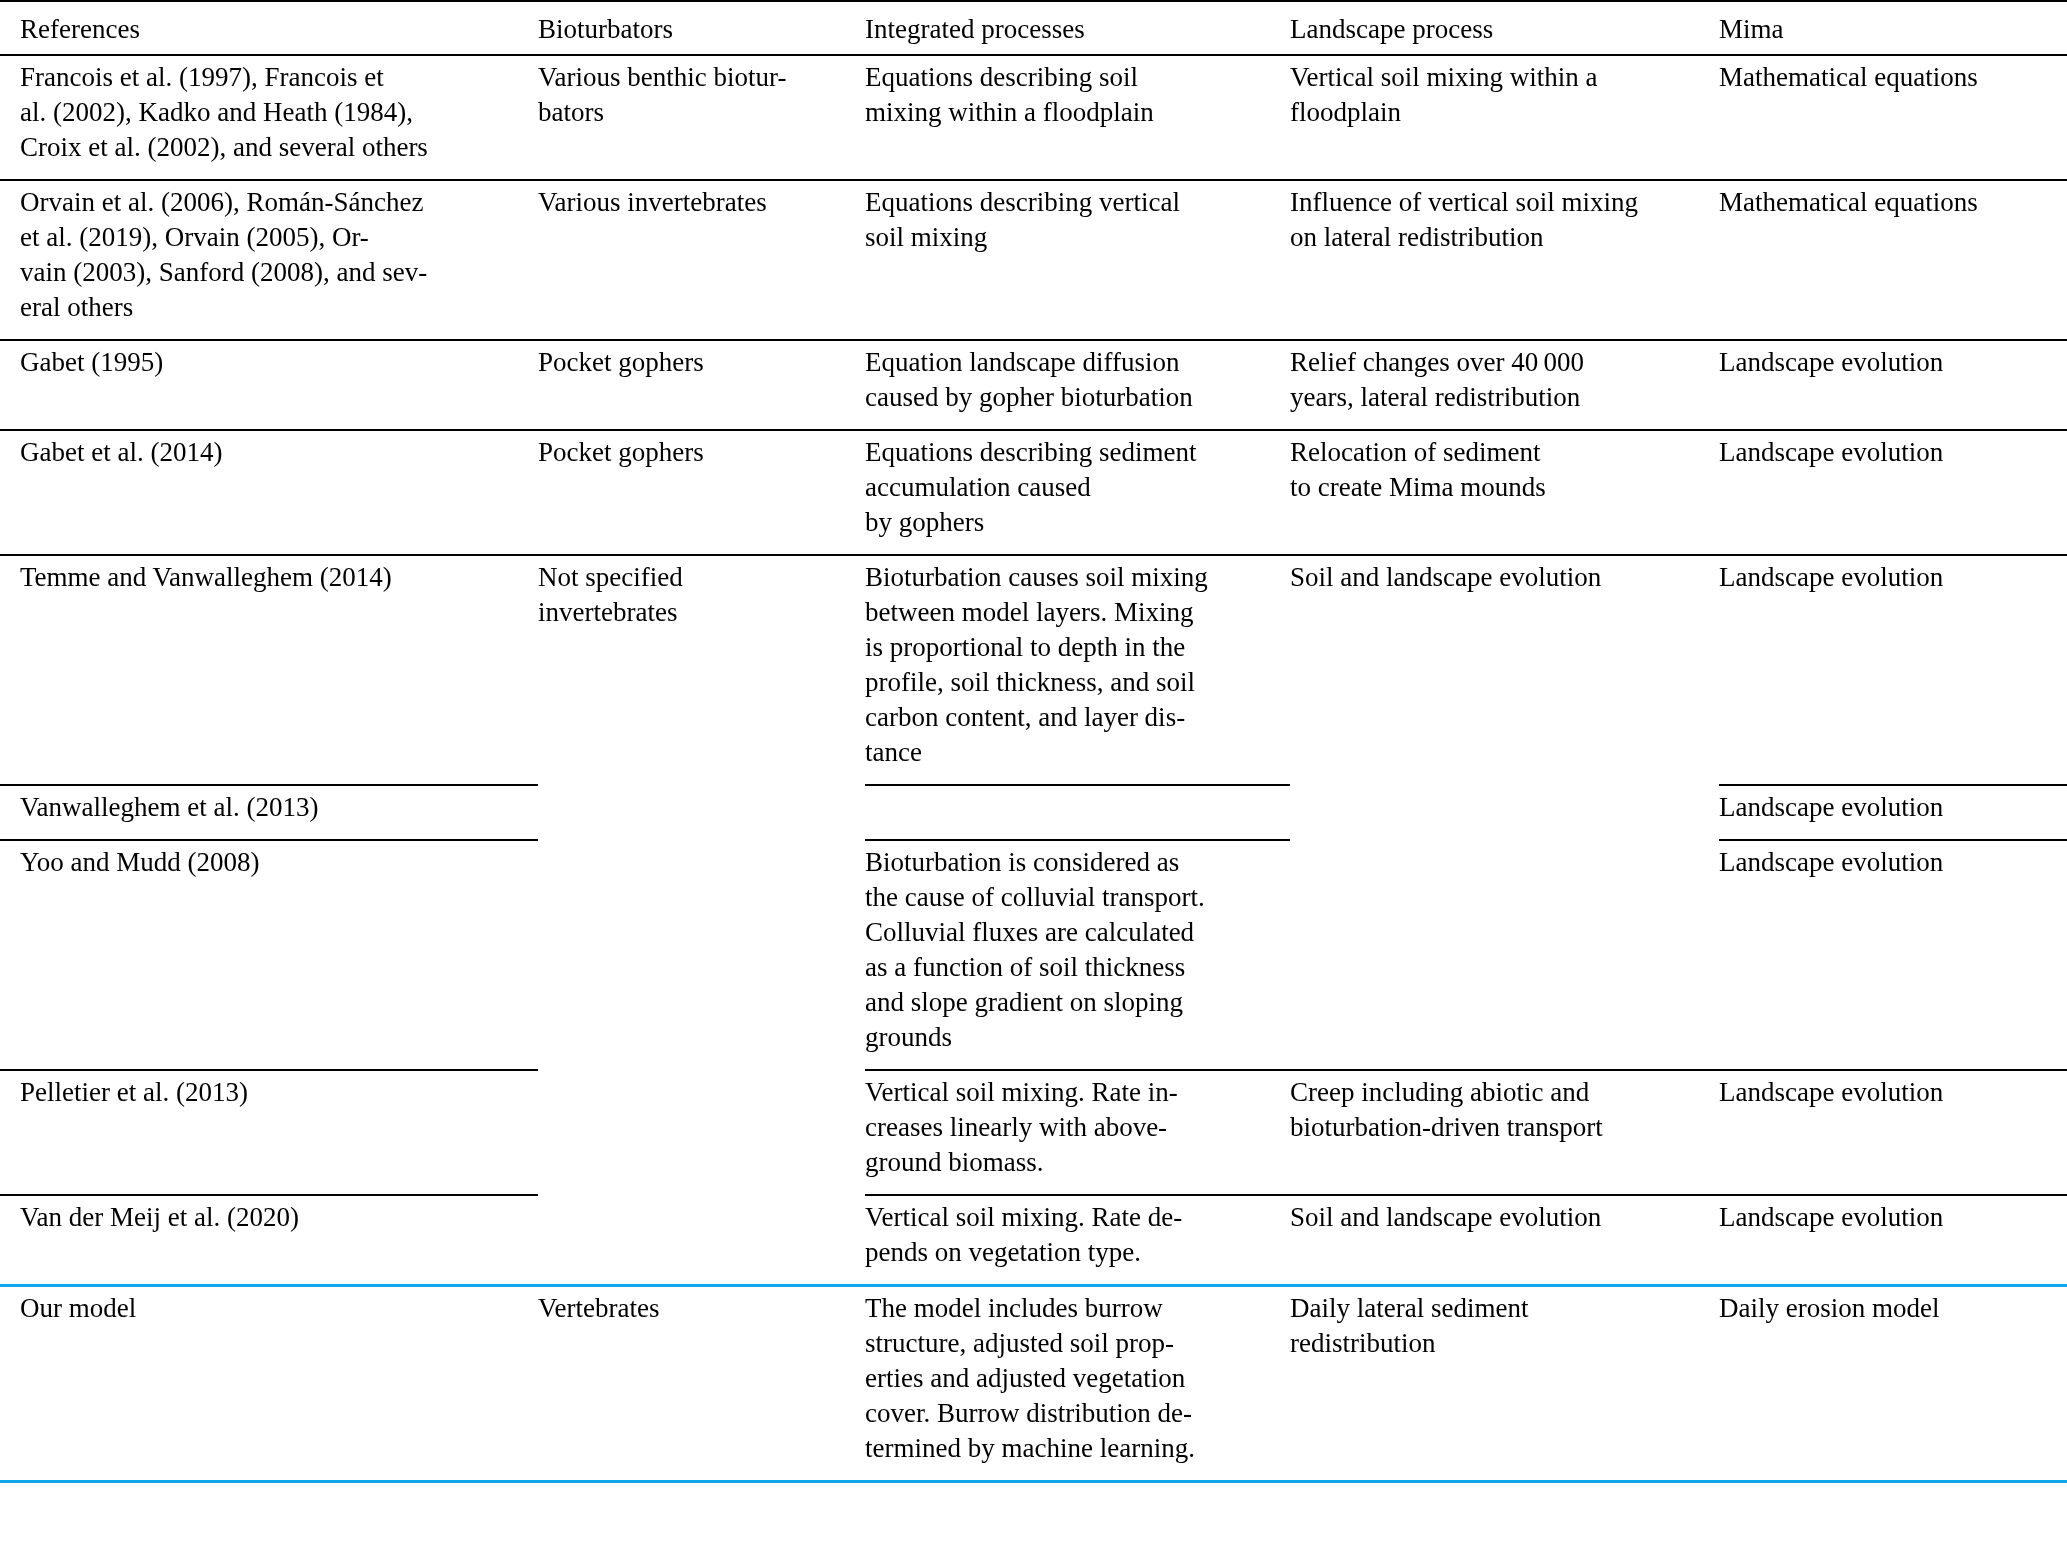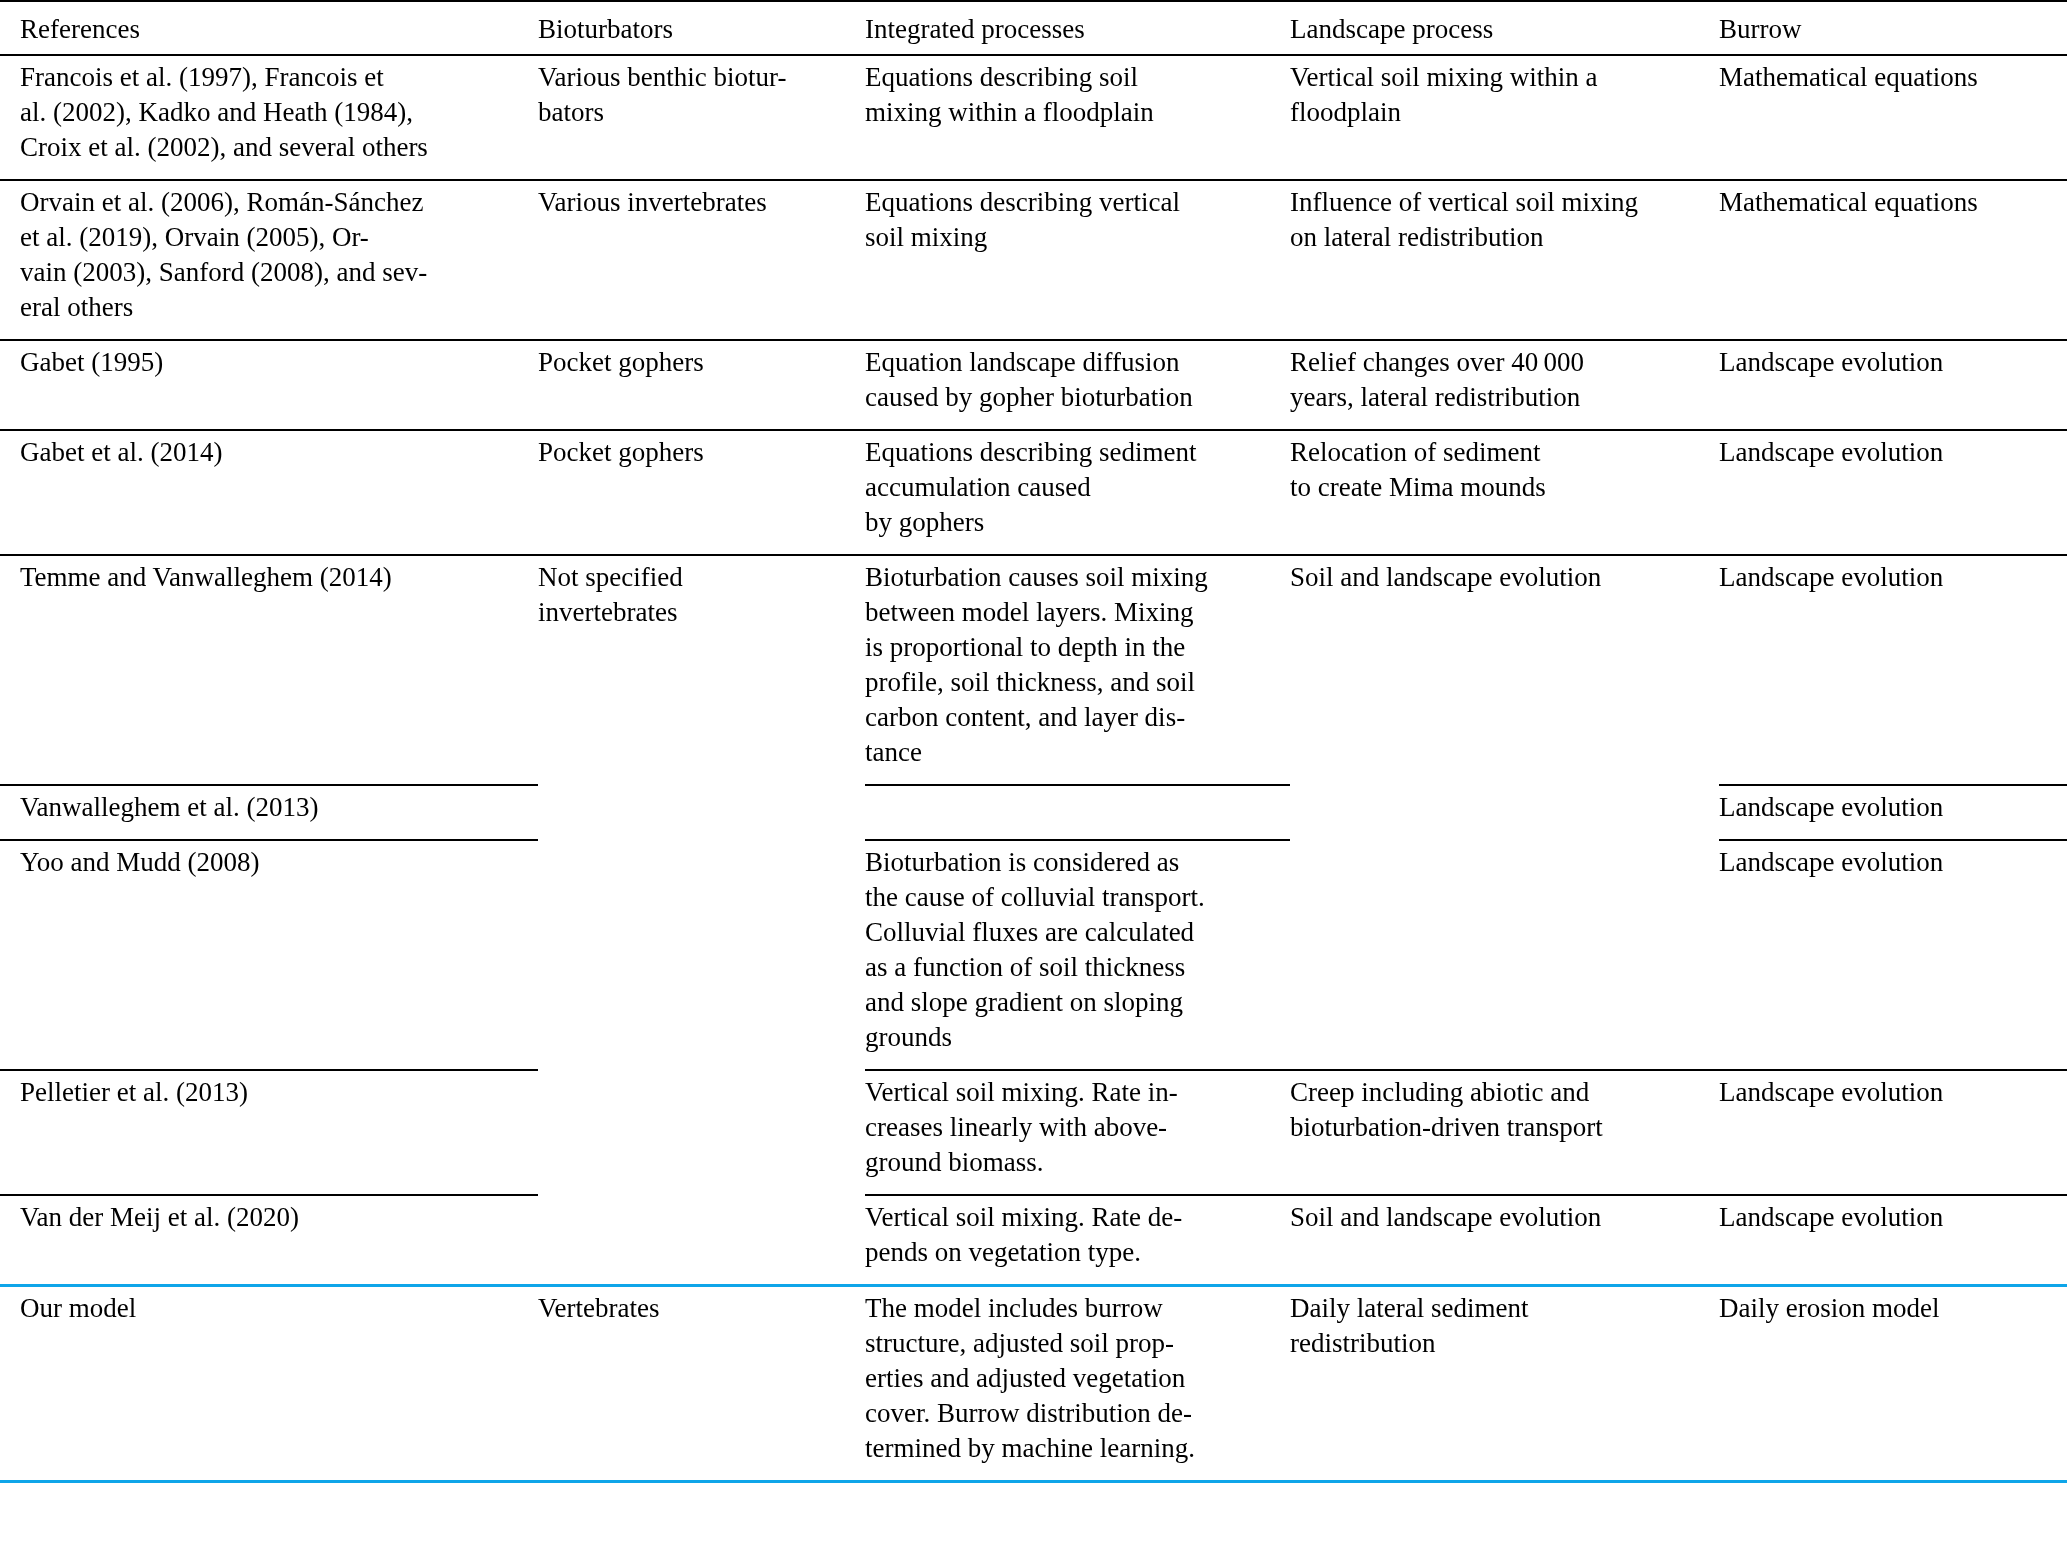"Burrow" th { text: Burrow -> Mima }
